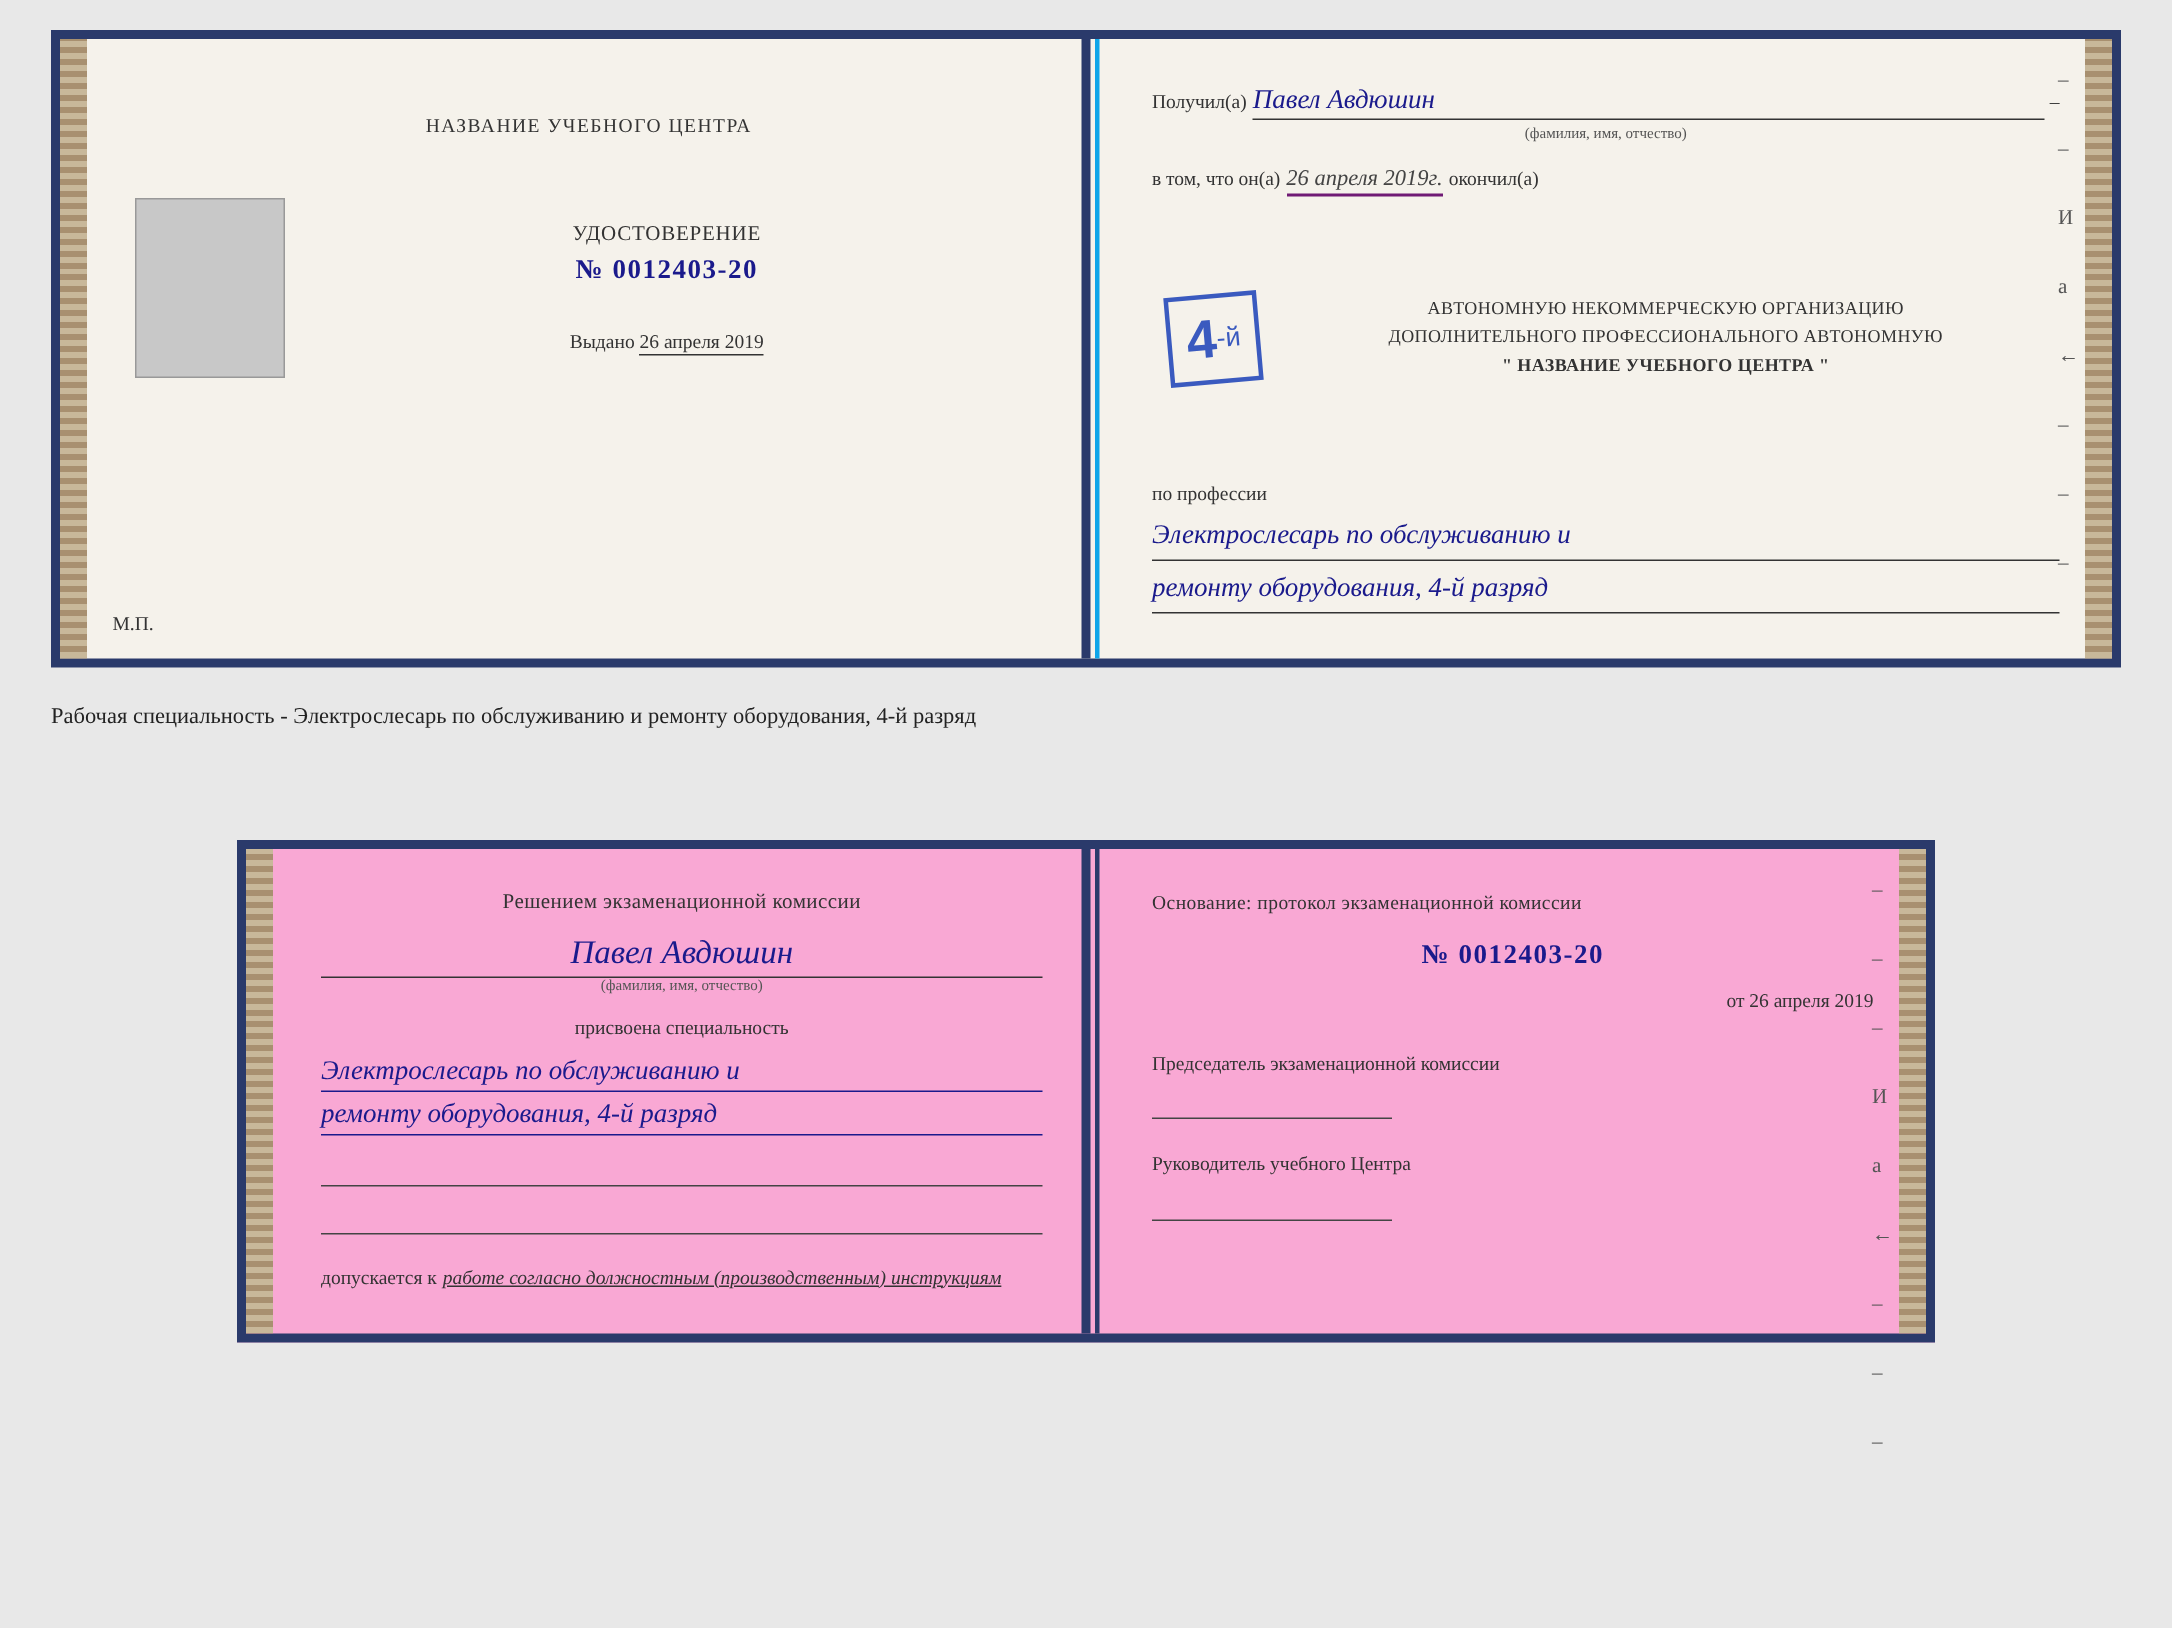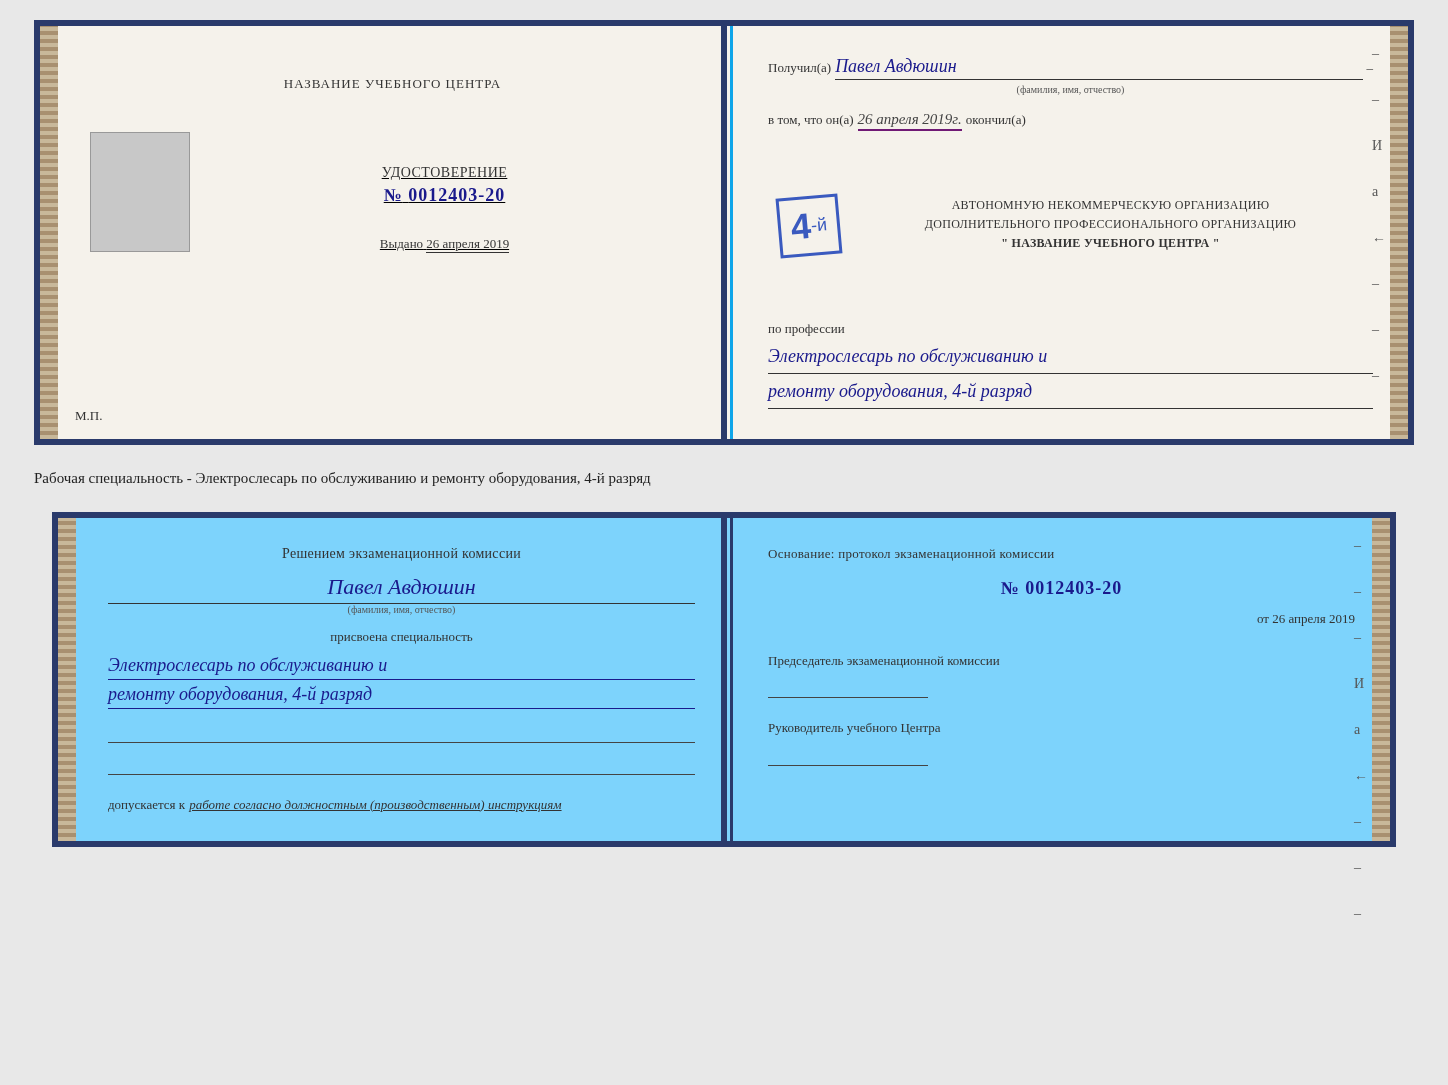"УДОСТОВЕРЕНИЕ" .cert-photo-area { align-items: flex-end -> center; text-decoration: underline -> none }
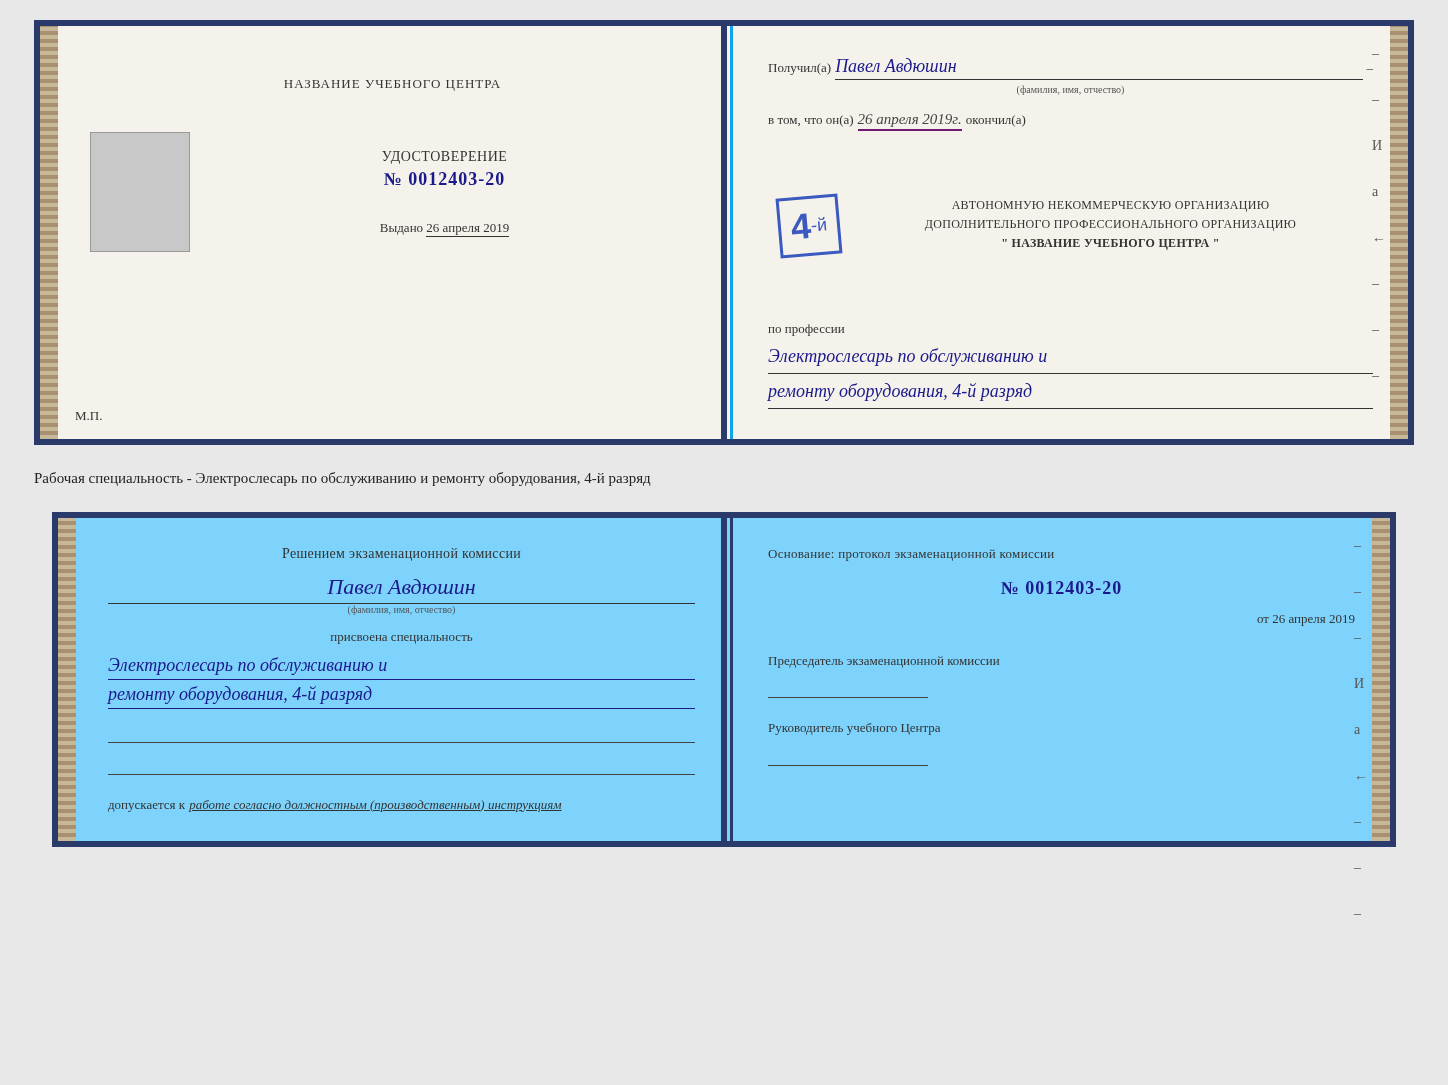"ДОПОЛНИТЕЛЬНОГО ПРОФЕССИОНАЛЬНОГО" div.org-line { text: ОРГАНИЗАЦИЮ -> АВТОНОМНУЮ }
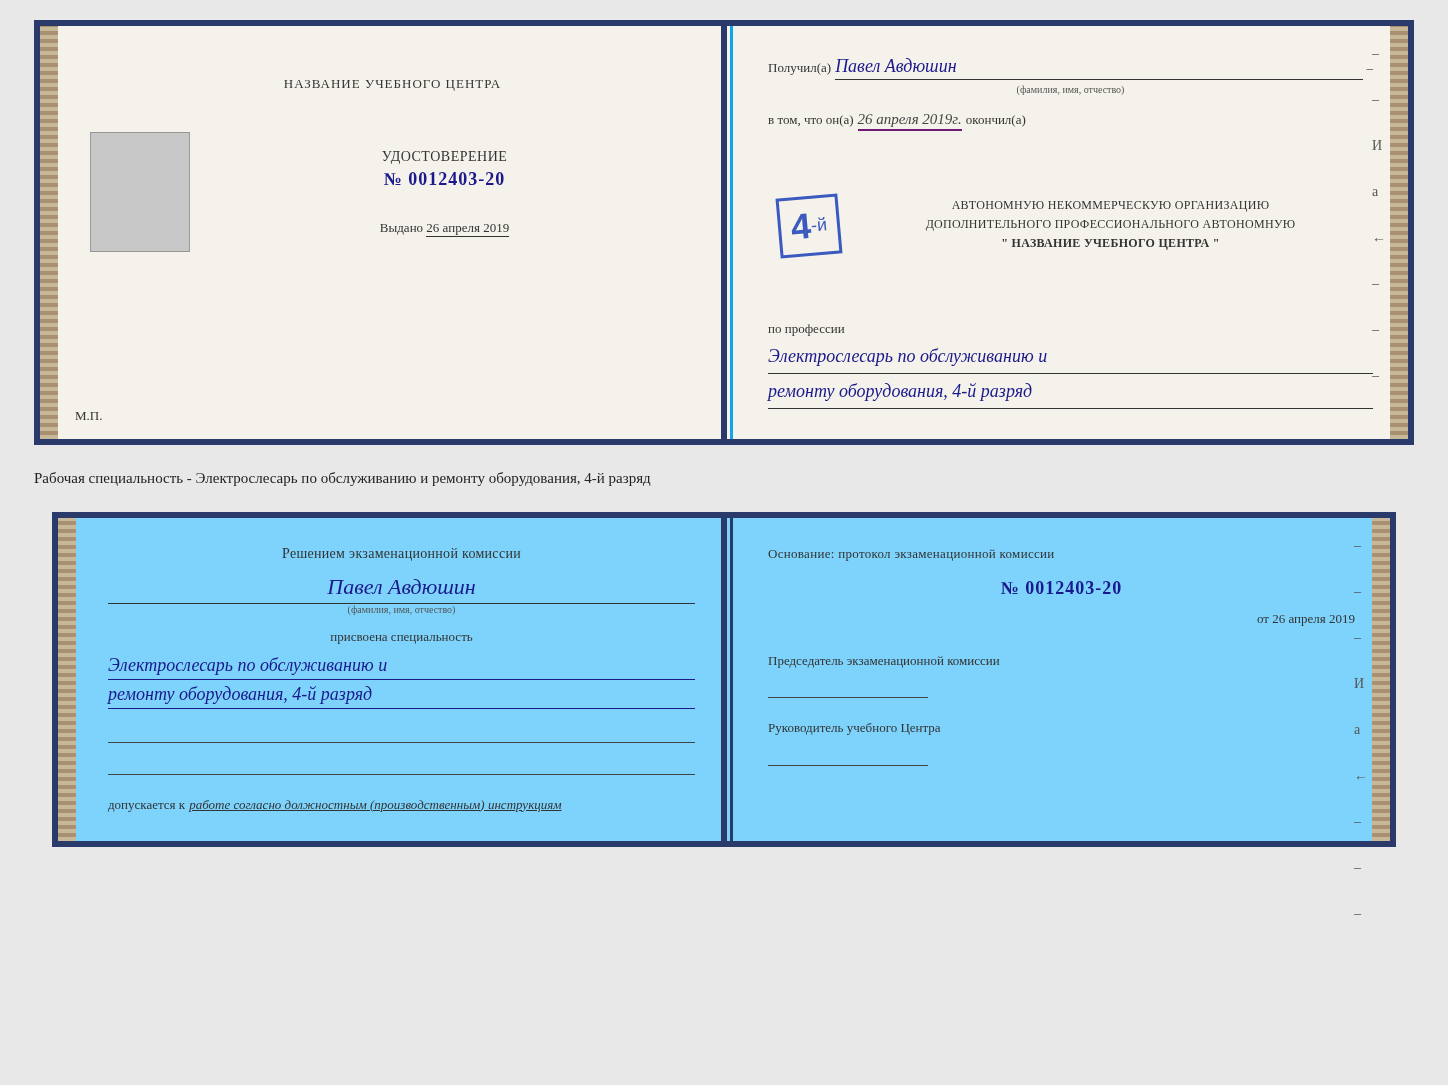"Решением экзаменационной комиссии" .bottom-booklet { background: #7dd3fc -> #f9a8d4; margin-top: none -> 48px; width: 1344px -> 1132px }
